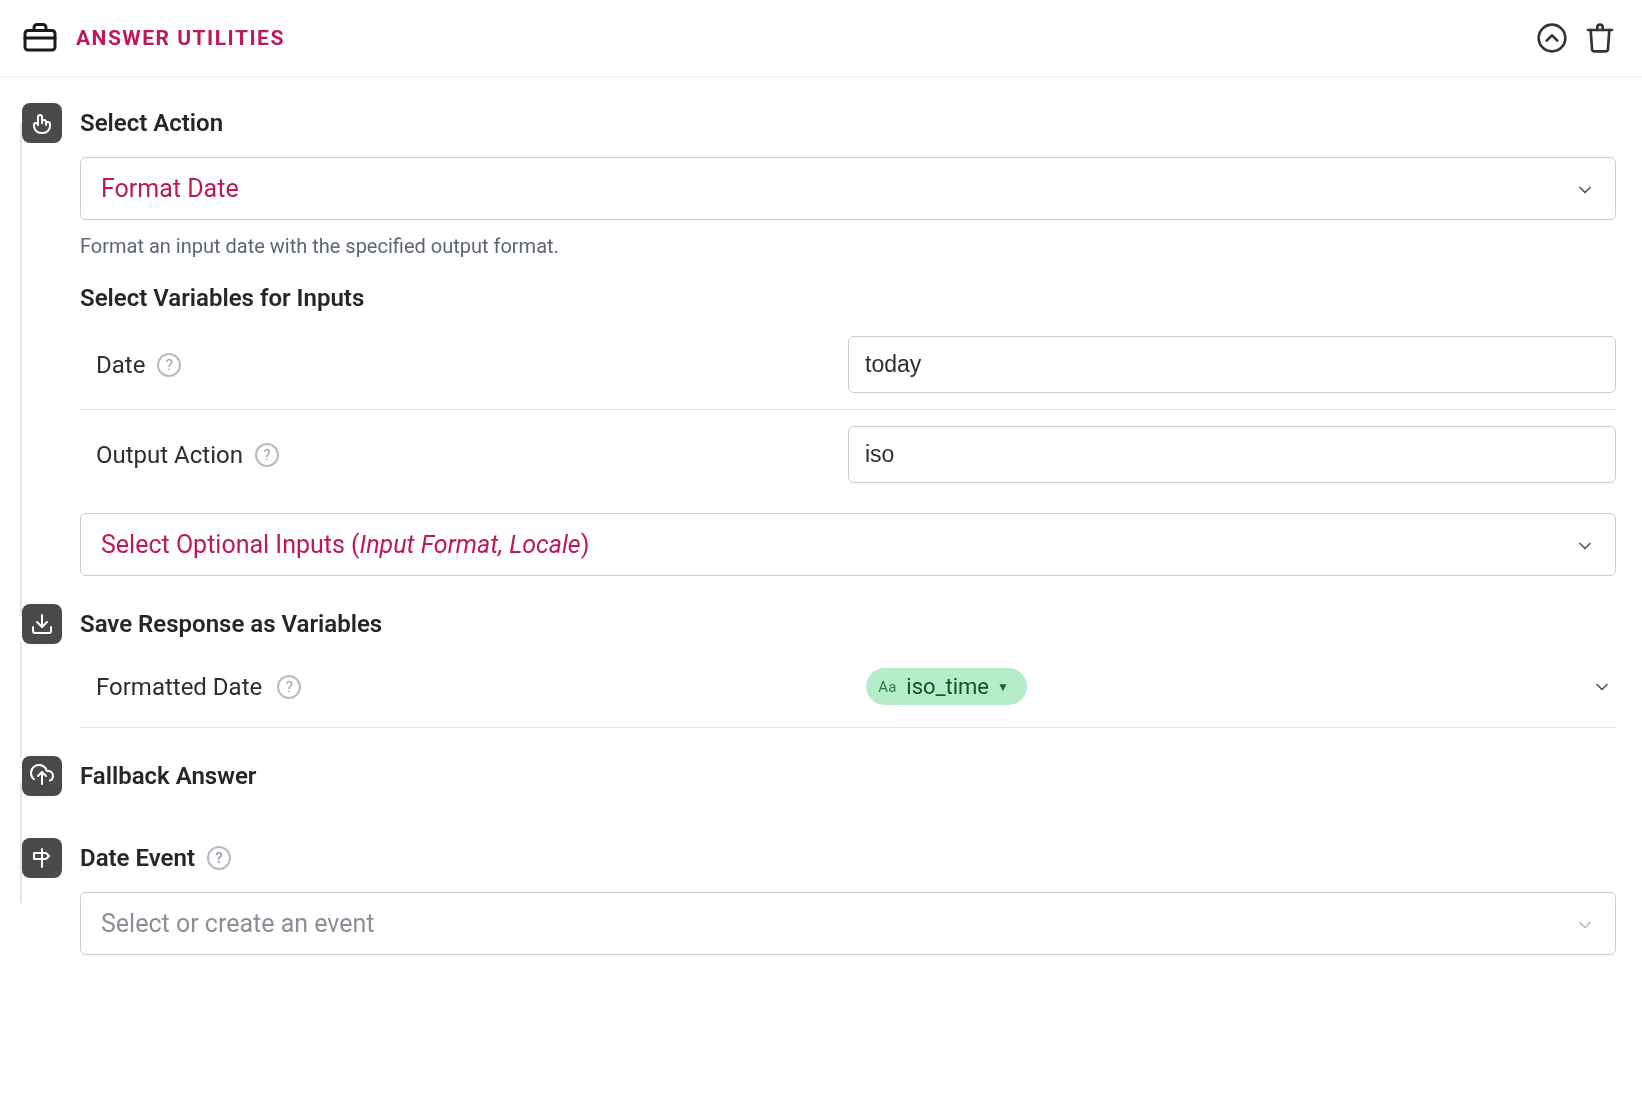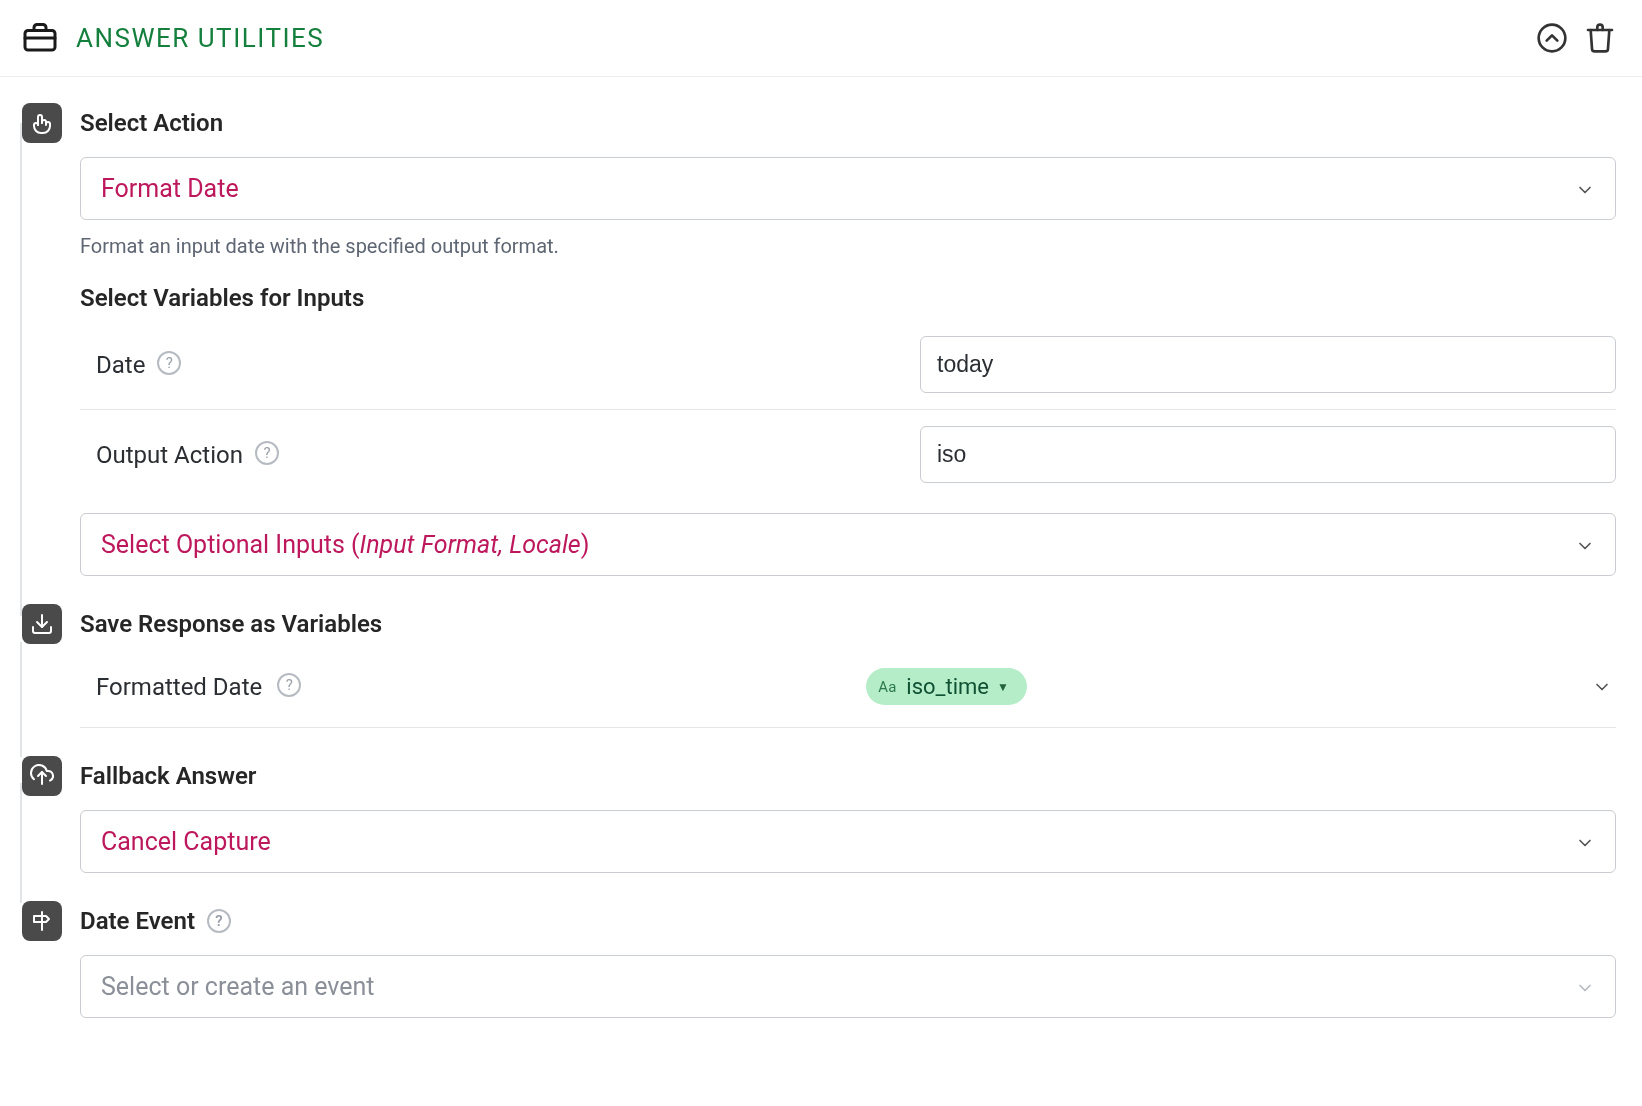"ANSWER UTILITIES" .header-title { color: #15803d -> #be185d; font-size: 26px -> 21px; font-weight: 400 -> 700 }
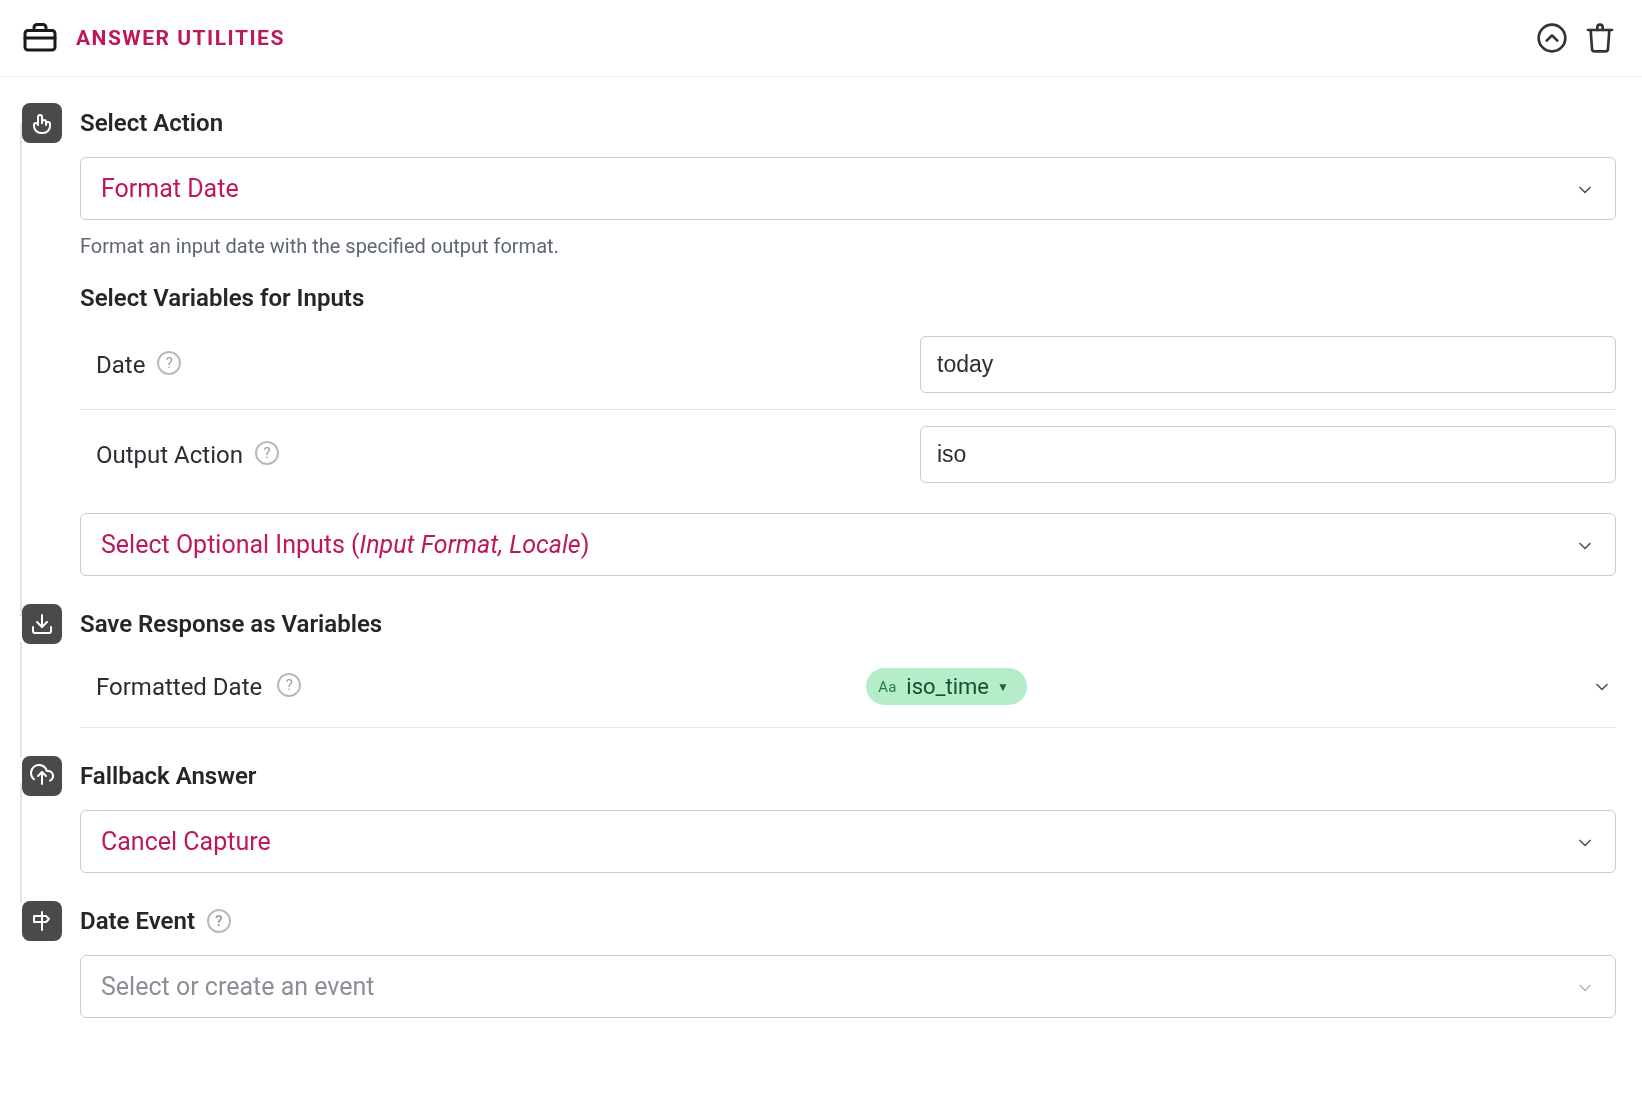"Date" .input-row-label { align-items: flex-start -> center }
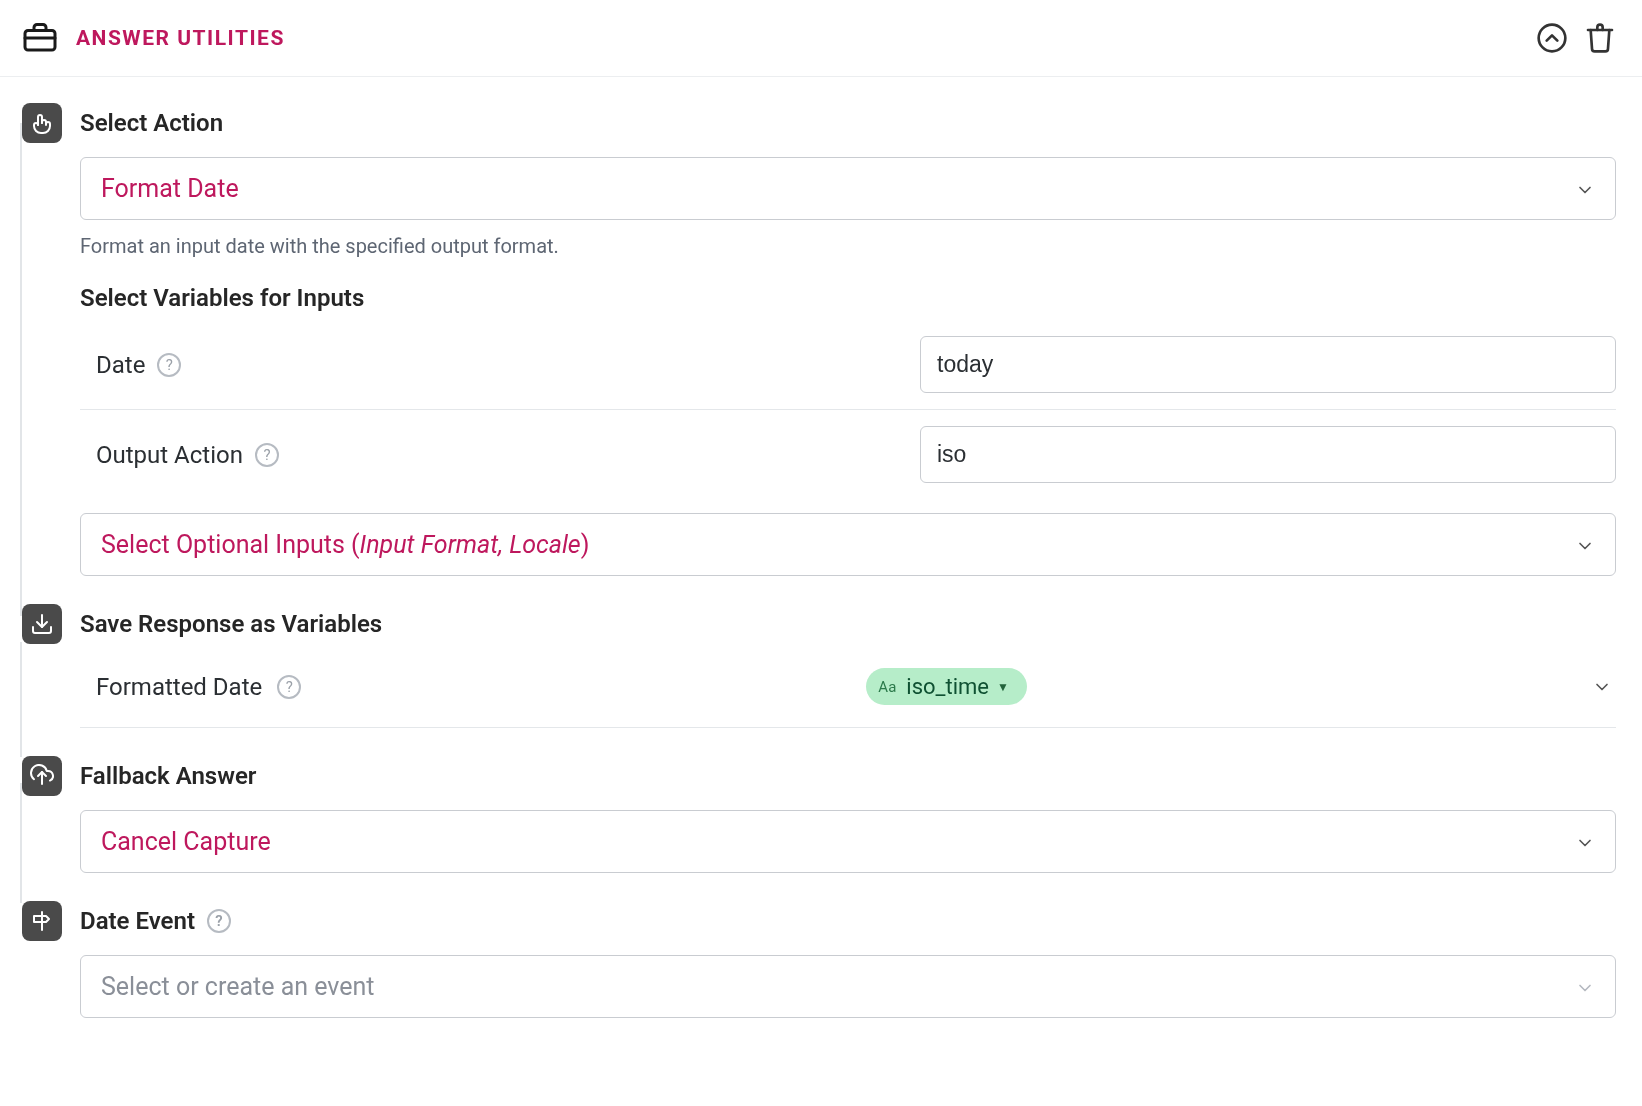"today" .input-text { width: 696px -> 768px }
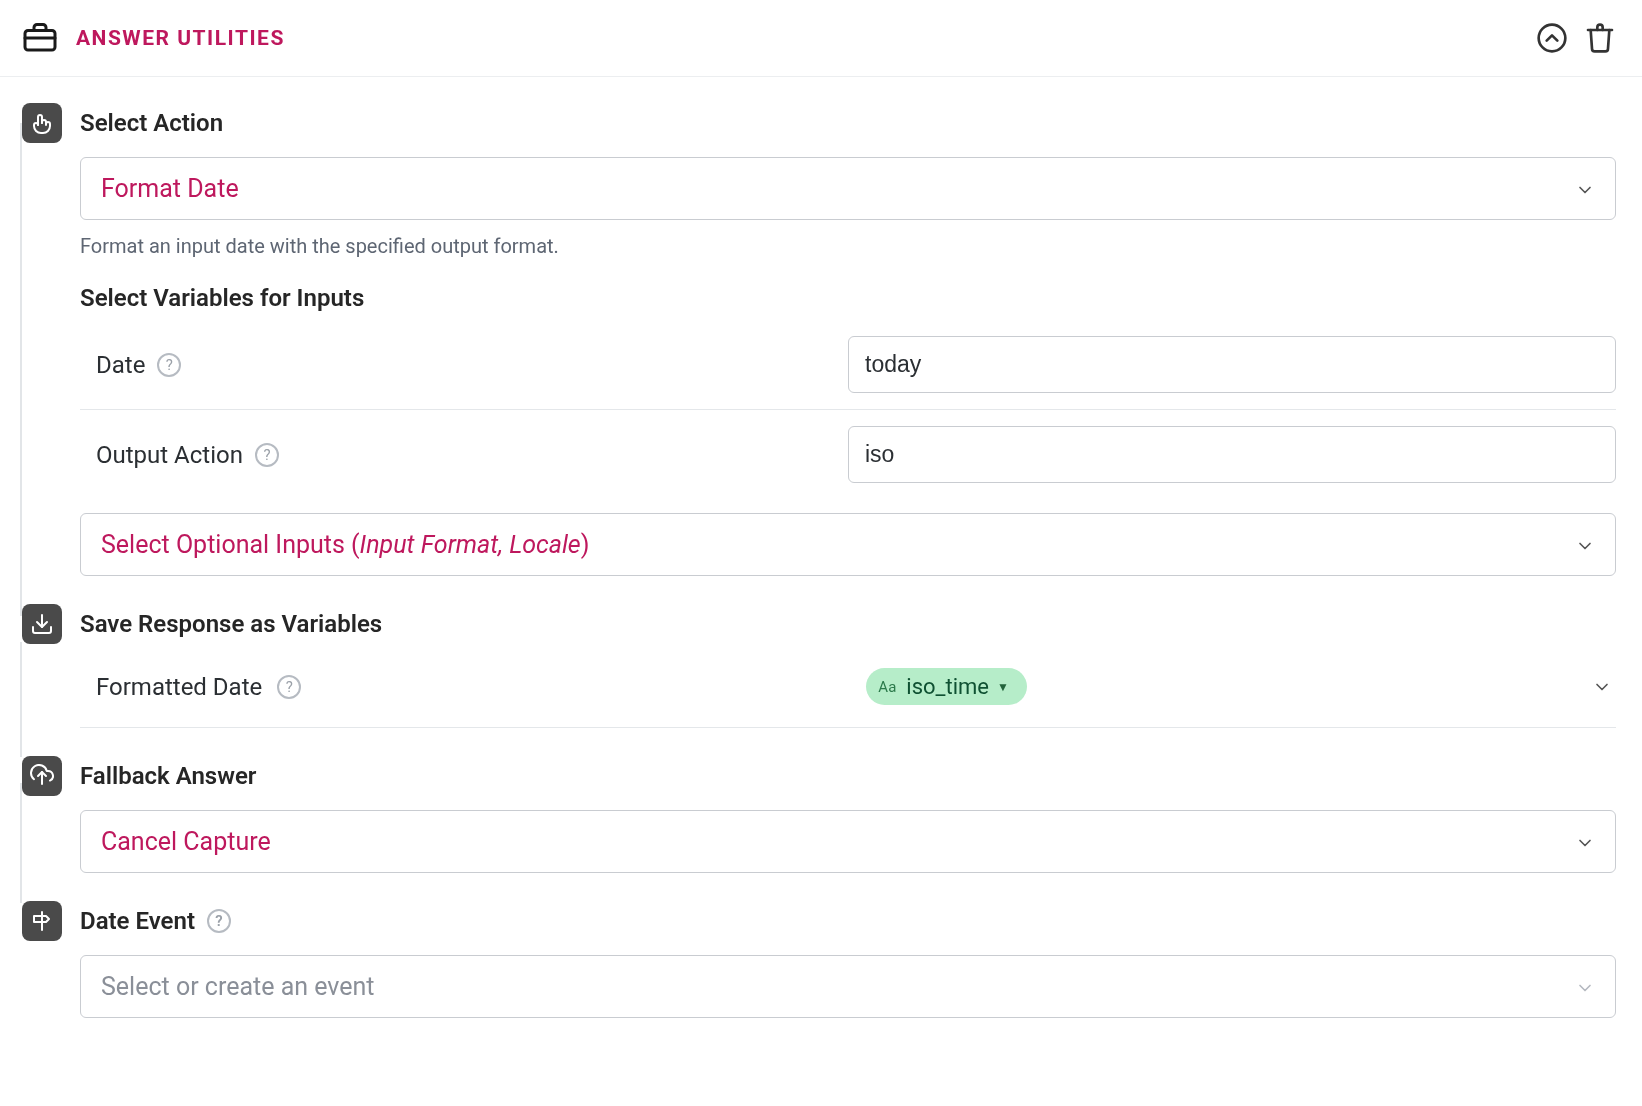"Cancel Capture" div.select-field { html: <div> <span>Cancel Capture</span> <span> <svg> <polyline></polyline> </svg> </span> </div> -> none }
